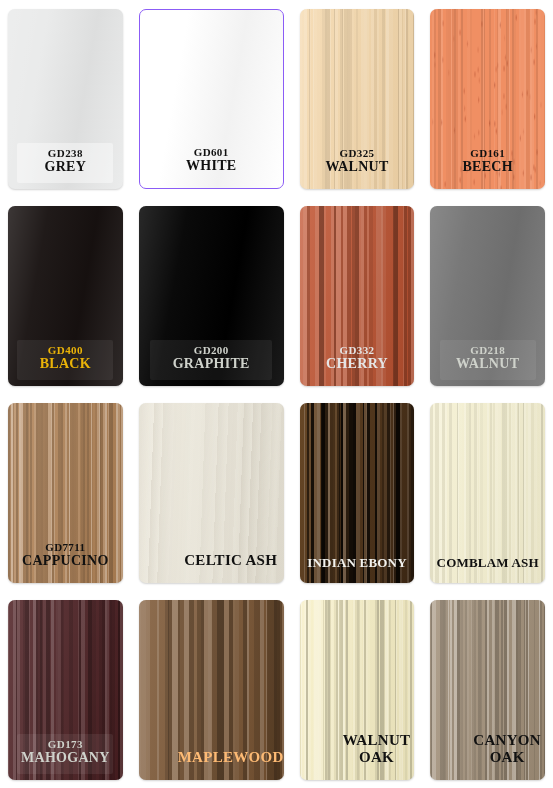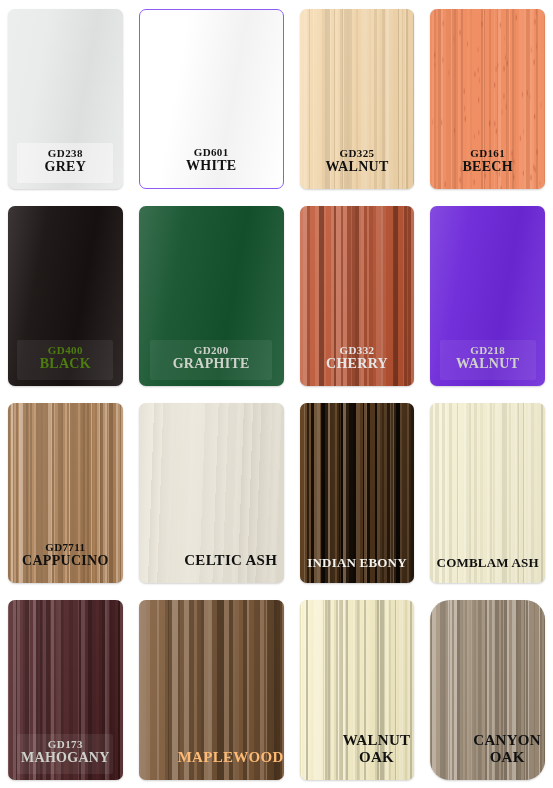"GD400" div.label { color: #4d7c0f -> #eab308 }
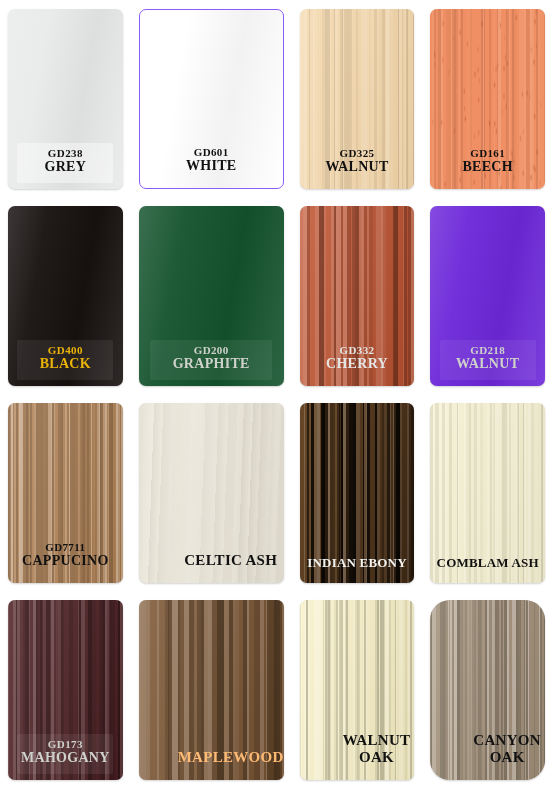"GD200" div.swatch { background: #14532d -> #000000 }
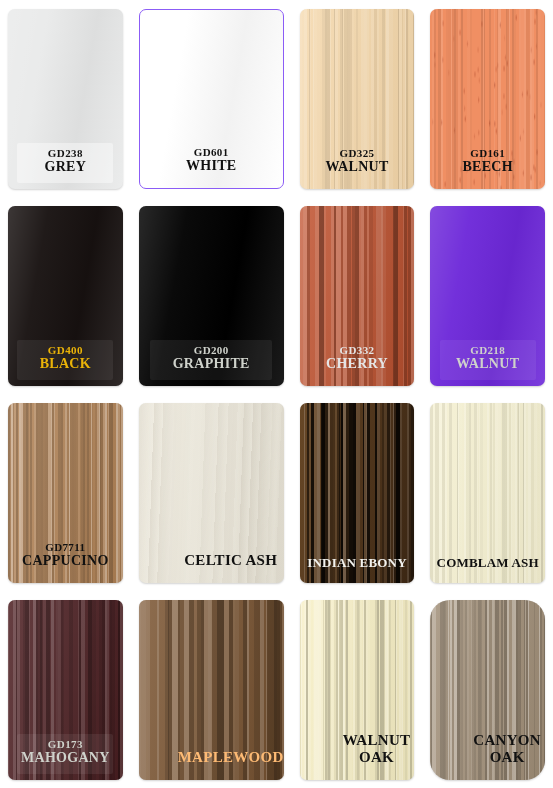"GD218" div.swatch { background: #6d28d9 -> #737373 }
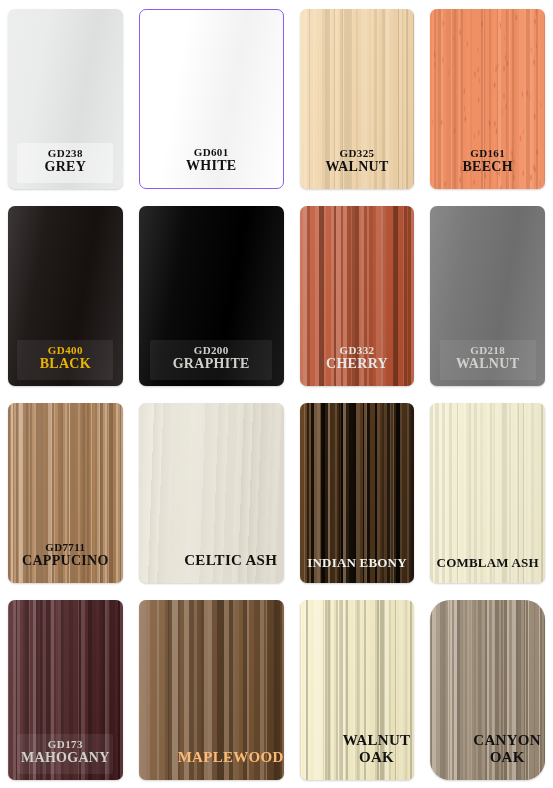"CANYON OAK" div.swatch { border-radius: 20px -> none }
